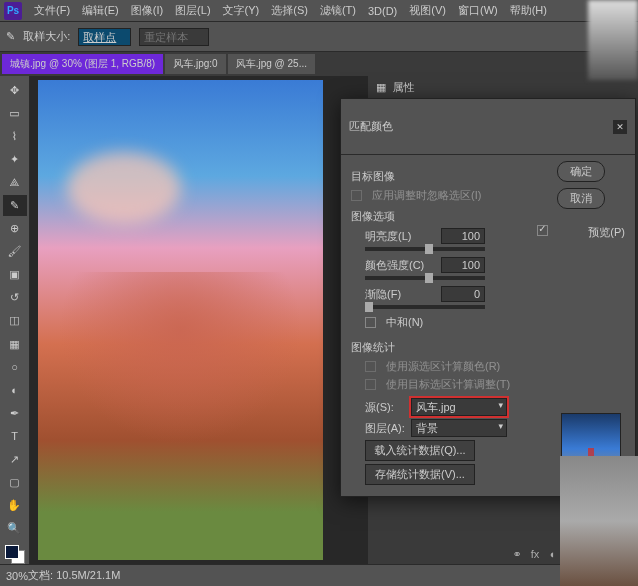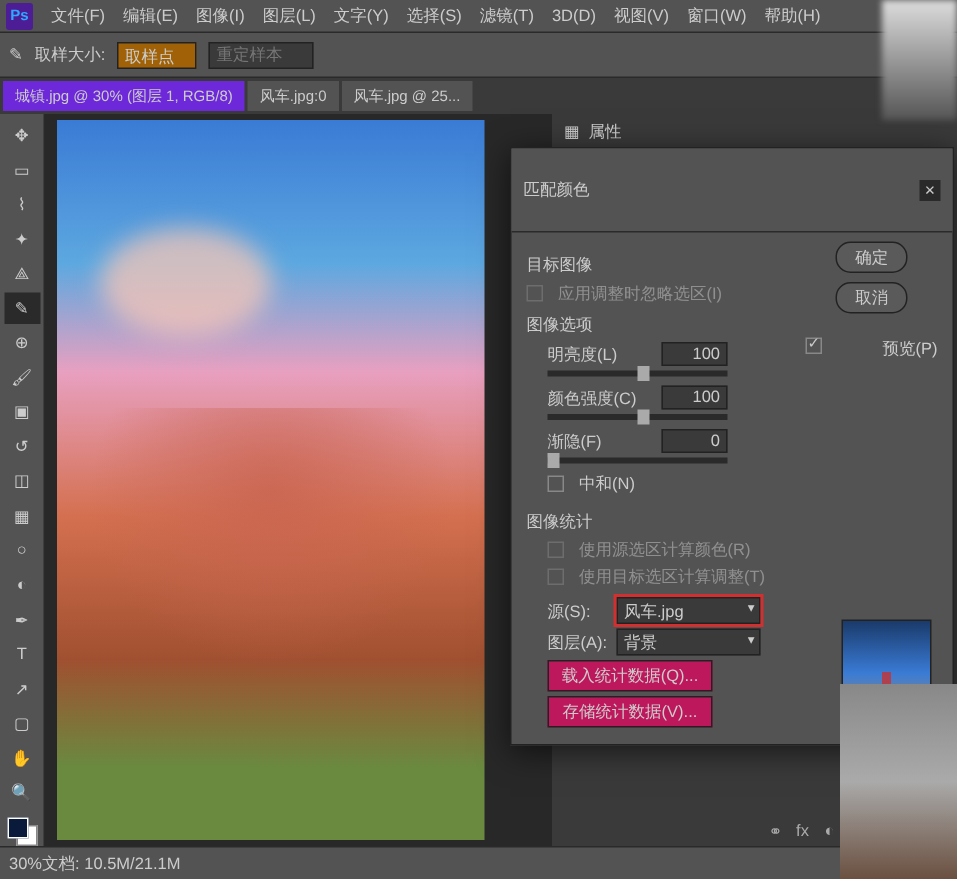"取样点" .opt-select { background: #a16207 -> #0c4a6e; text-decoration: none -> underline }
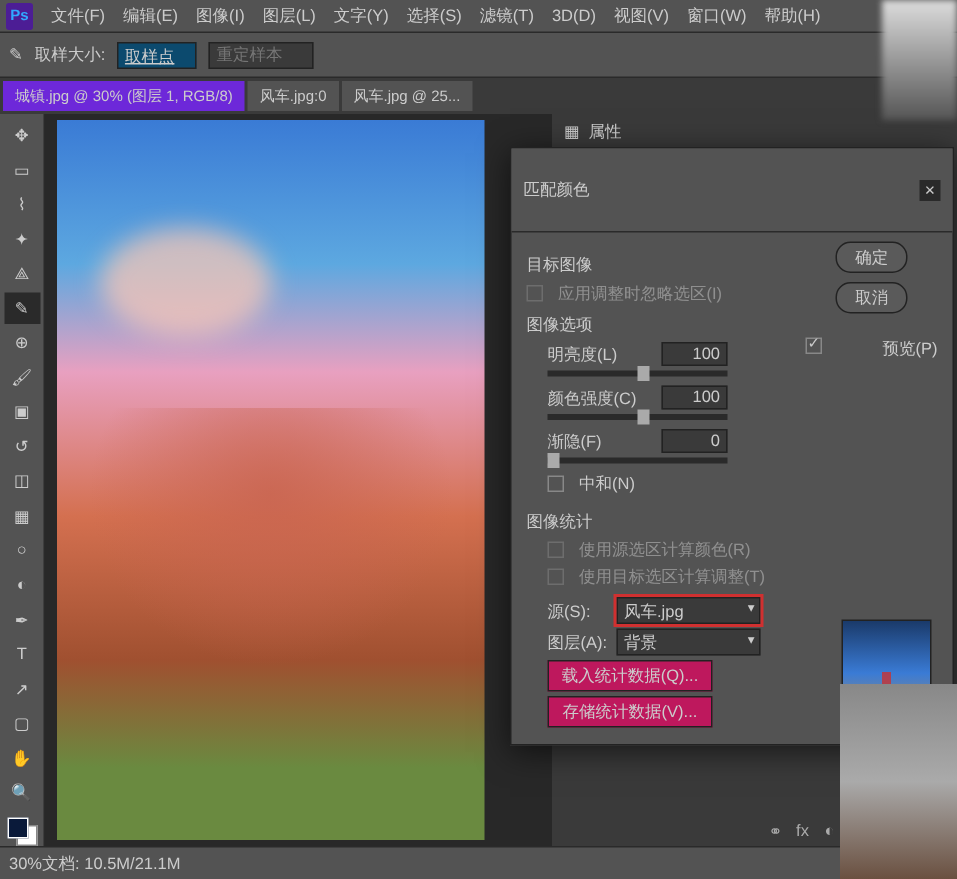"载入统计数据(Q)..." .wide-btn { background: #be185d -> #404040 }
